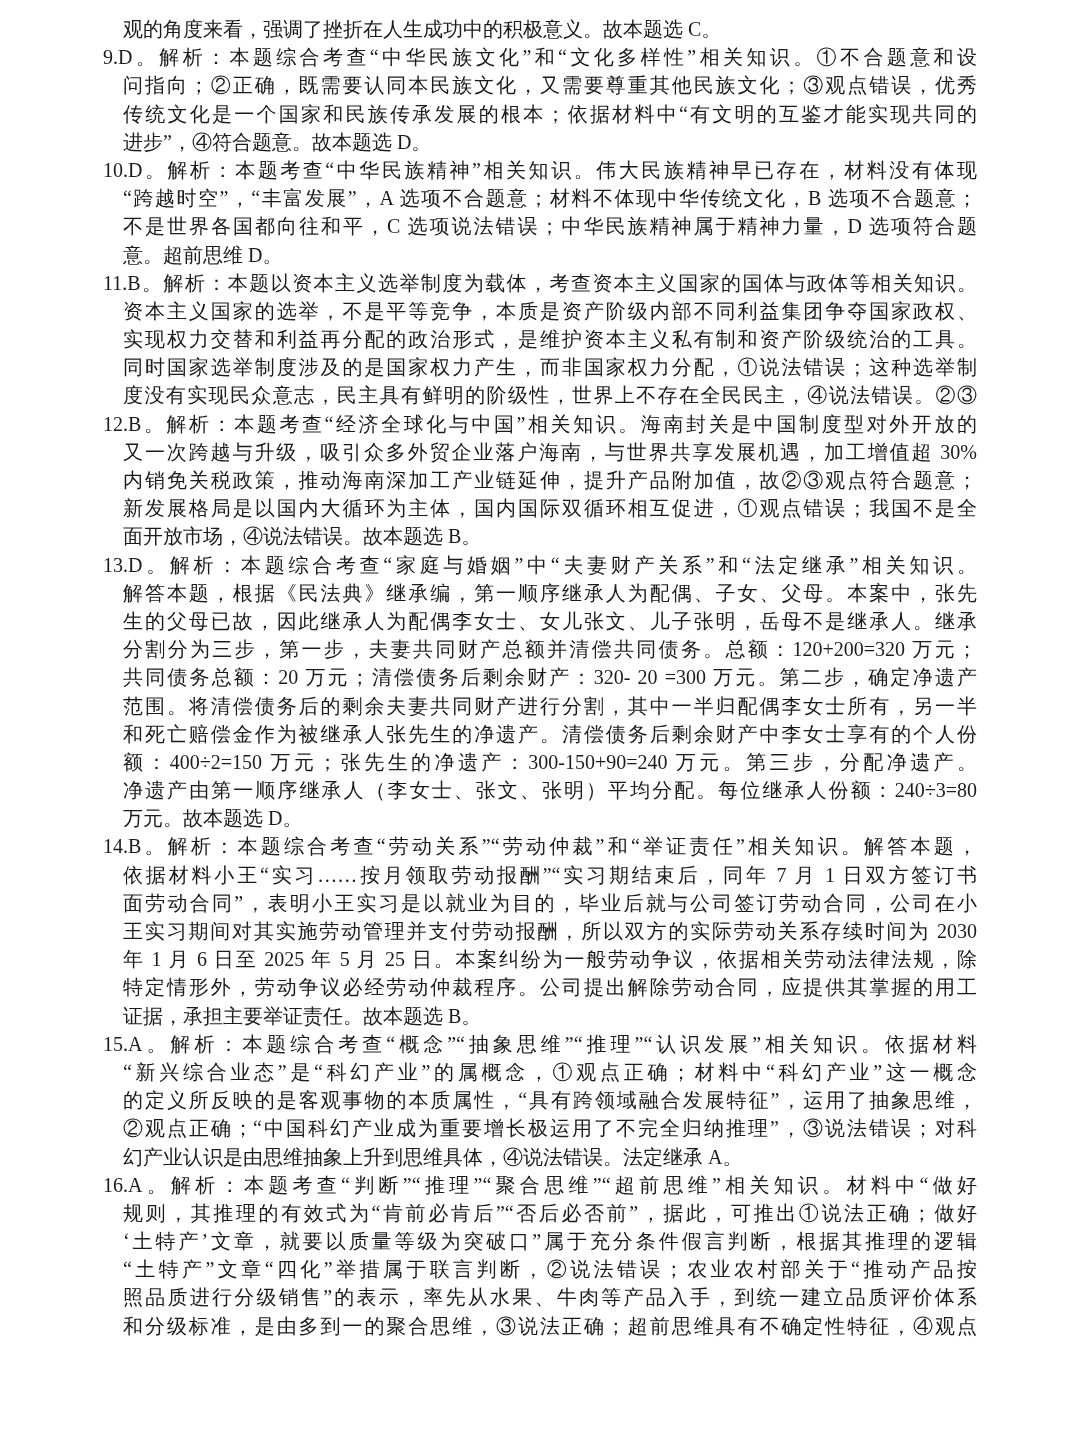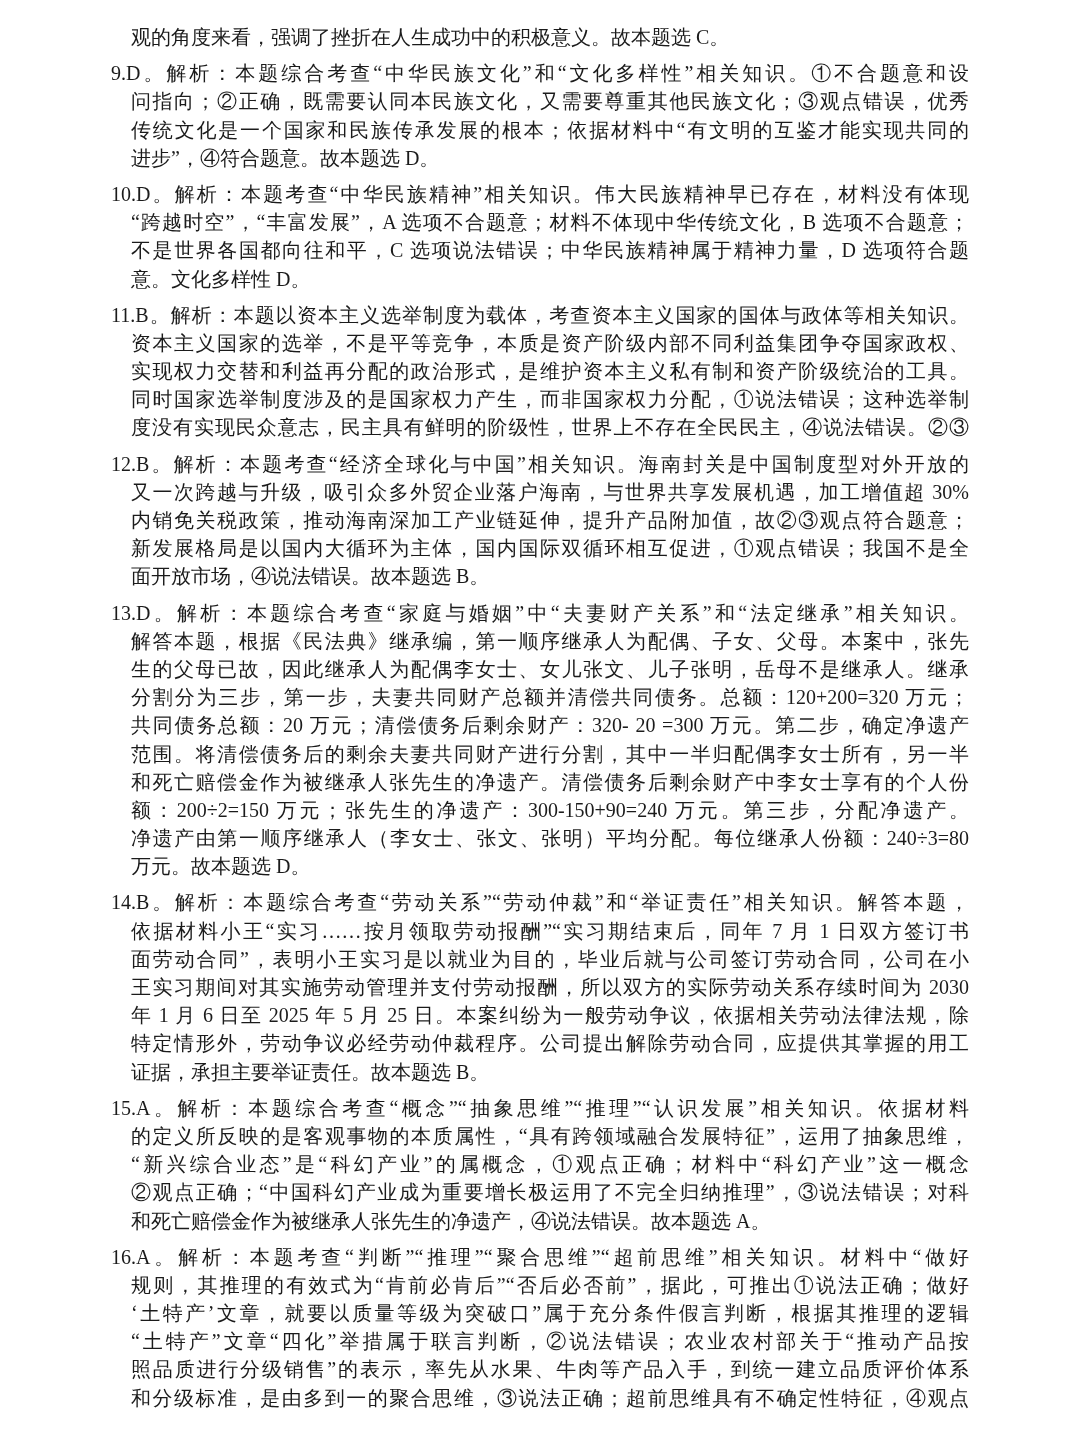"观的角度来看，强调了挫折在人生成功中的积极意义。故本题选 C。" .para { margin: 8px -> 0 }
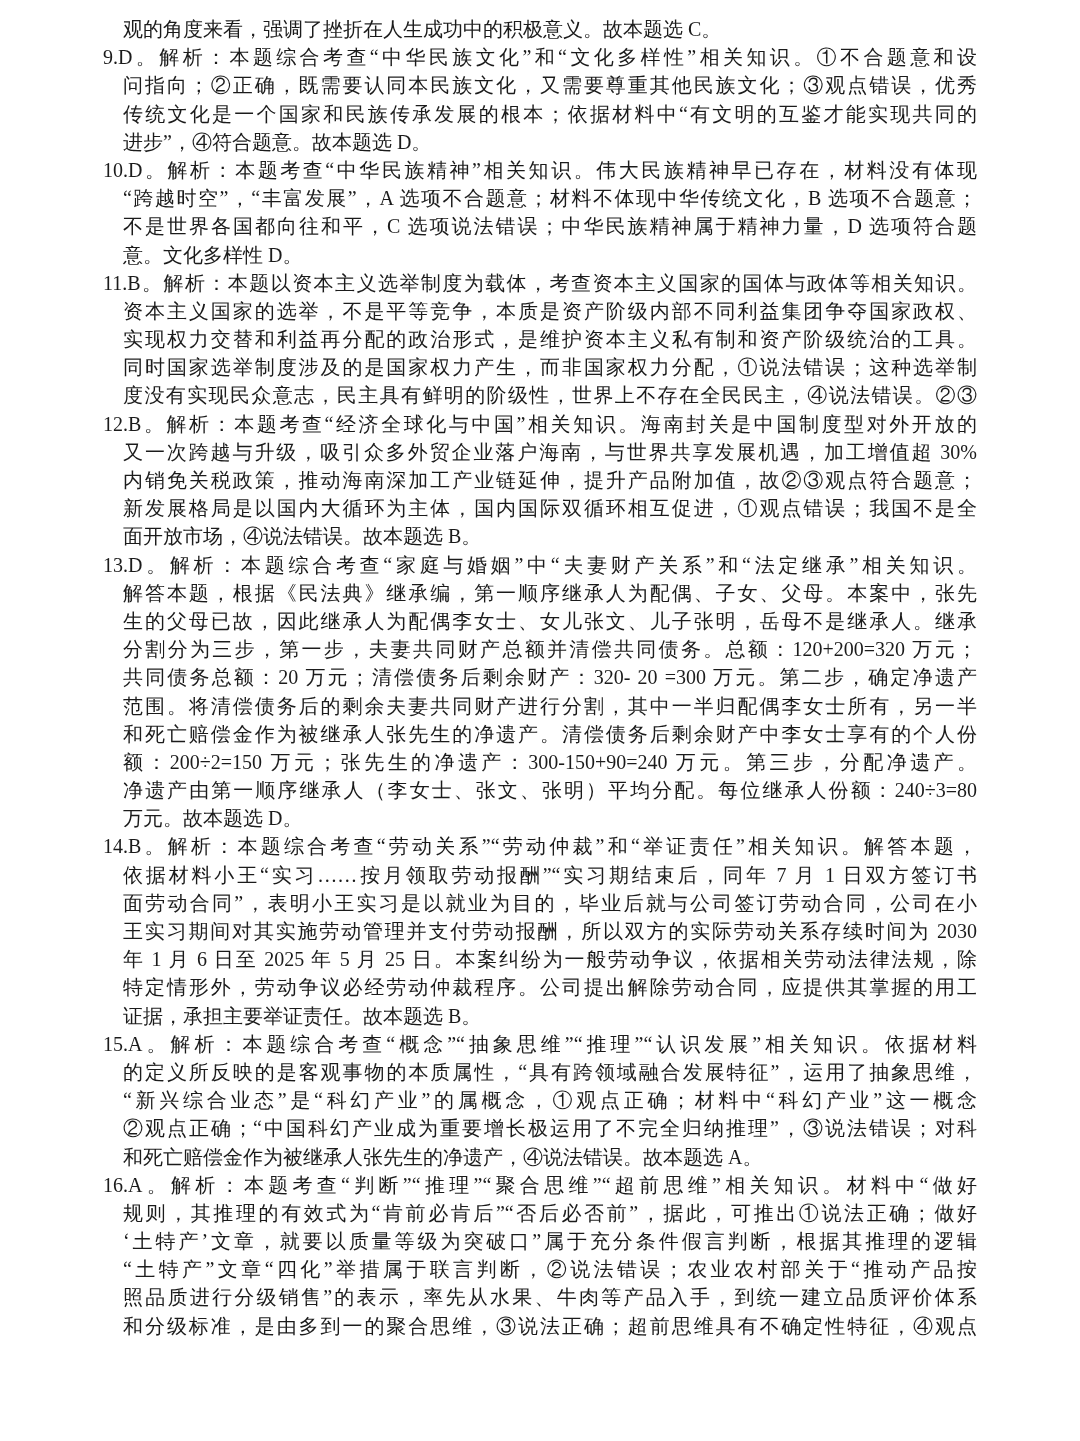"意。文化多样性 D。" div.line { text: 文化多样性 -> 超前思维 }
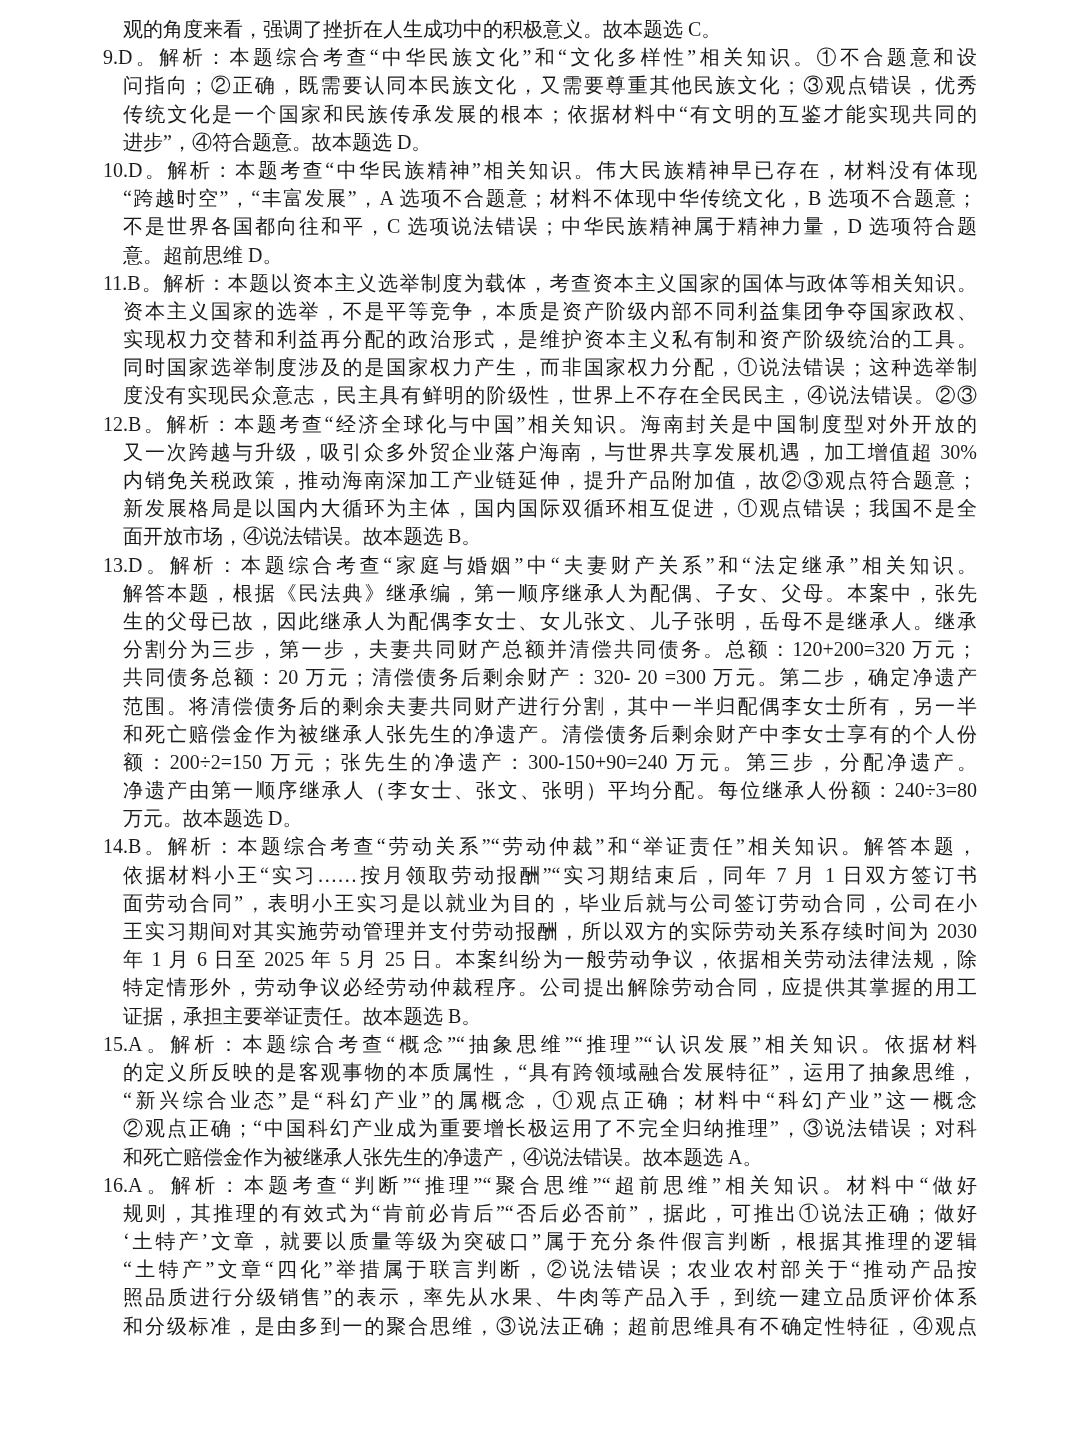"额：200÷2=150 万元；张先生的净遗产：300-150+90=240" div.line { text: 200 -> 400 }
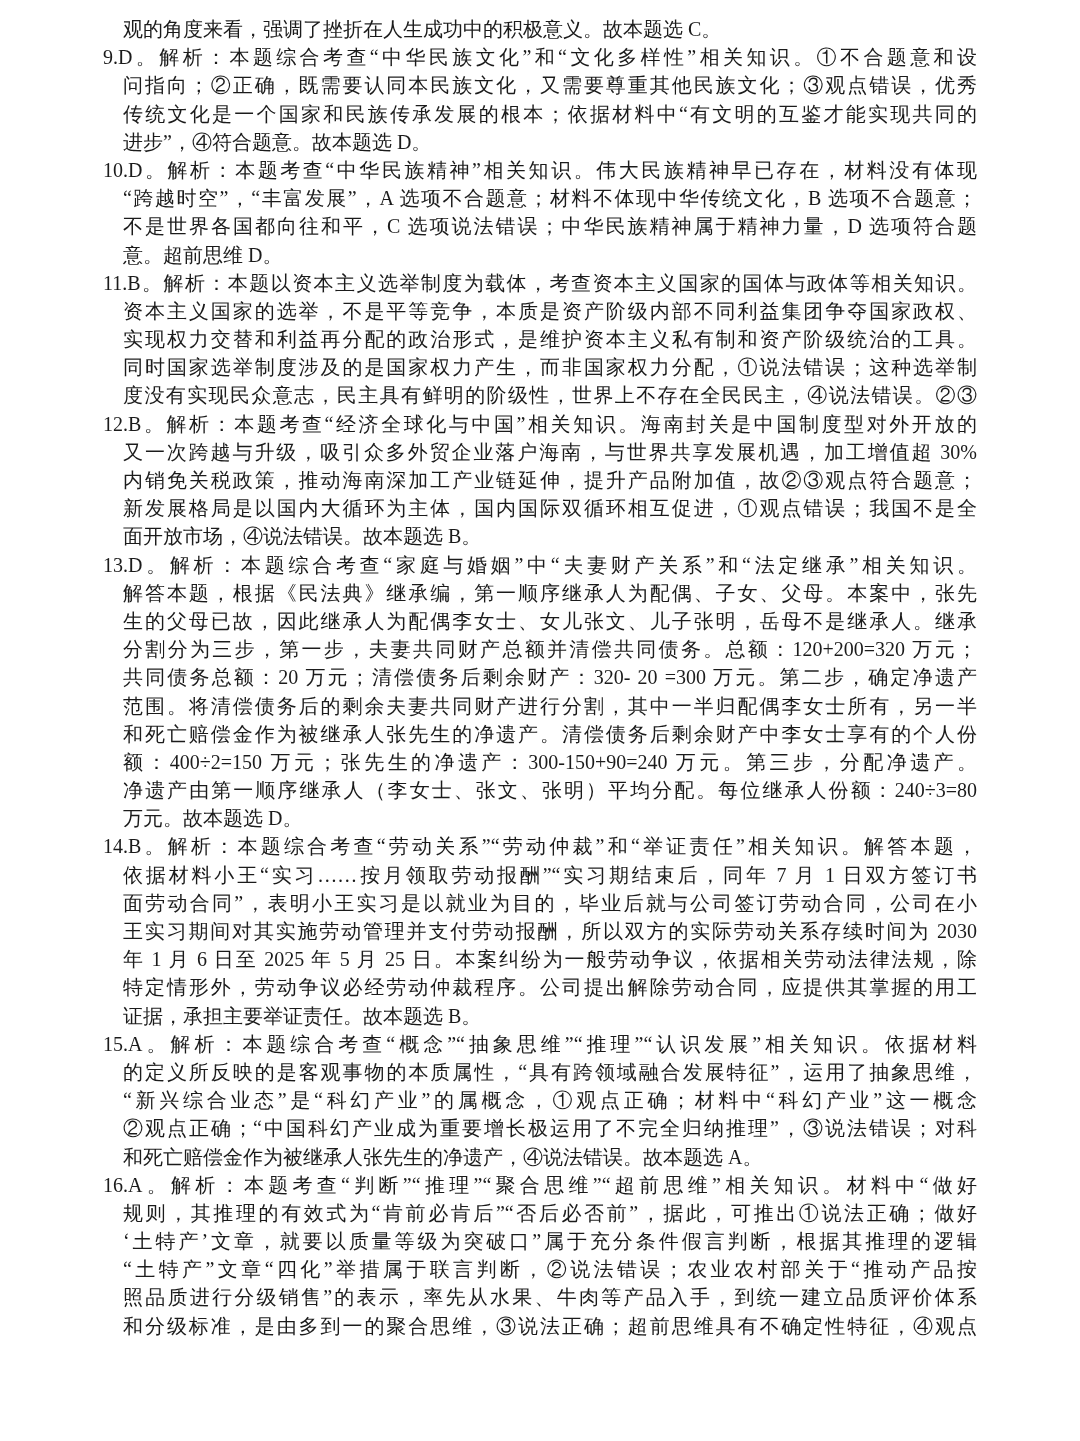"的定义所反映的是客观事物的本质属性，“具有跨领域融合发展特征”，运用了抽象思维，" div.line { order: before "“新兴综合业态”是“科幻产业”的属概念，①观点正确；材料中“科幻产业”这一概念" -> after "“新兴综合业态”是“科幻产业”的属概念，①观点正确；材料中“科幻产业”这一概念" }
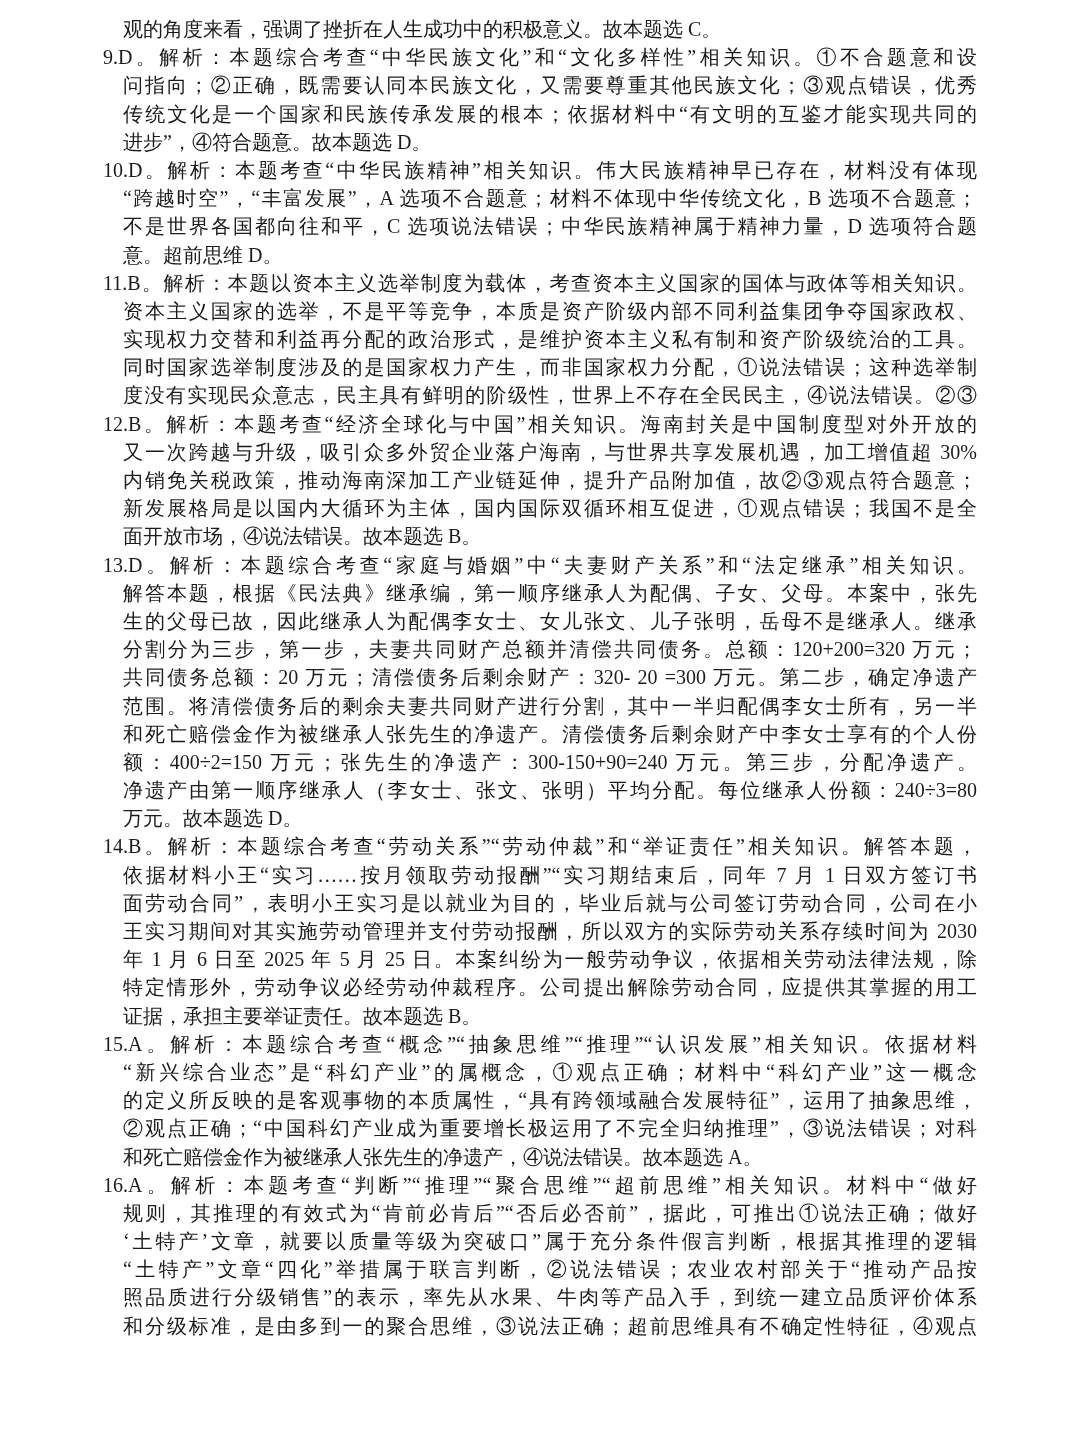"和死亡赔偿金作为被继承人张先生的净遗产，④说法错误。故本题选 A。" div.line { text: 和死亡赔偿金作为被继承人张先生的净遗产，④说法错误。故本题选 -> 幻产业认识是由思维抽象上升到思维具体，④说法错误。法定继承 }
